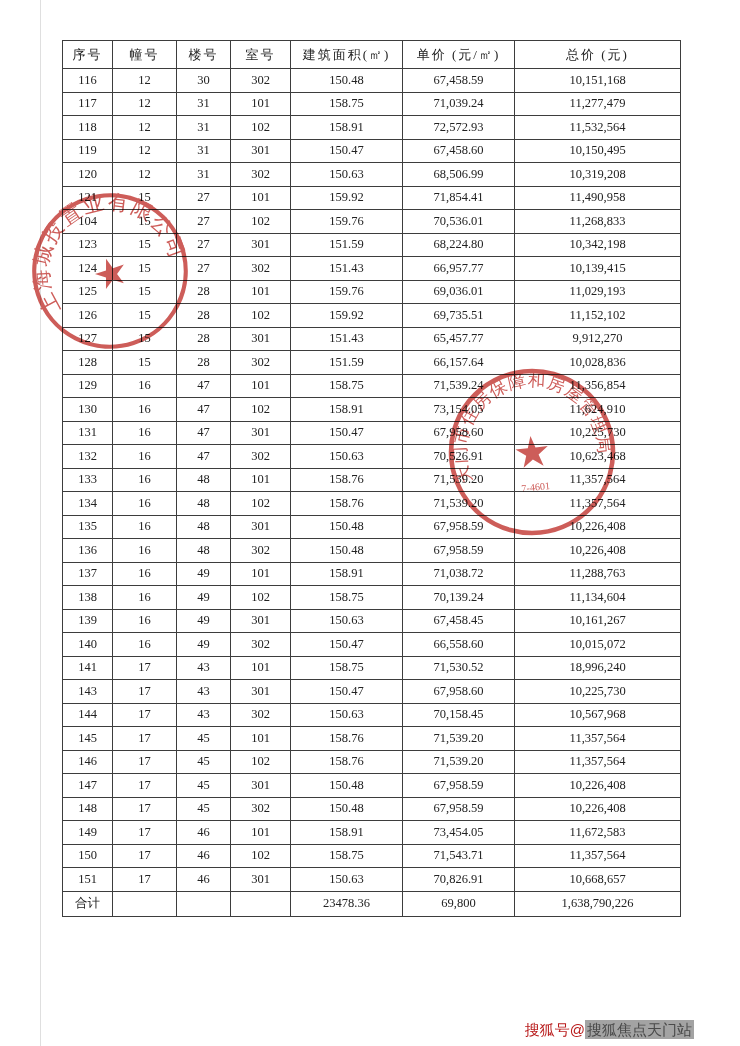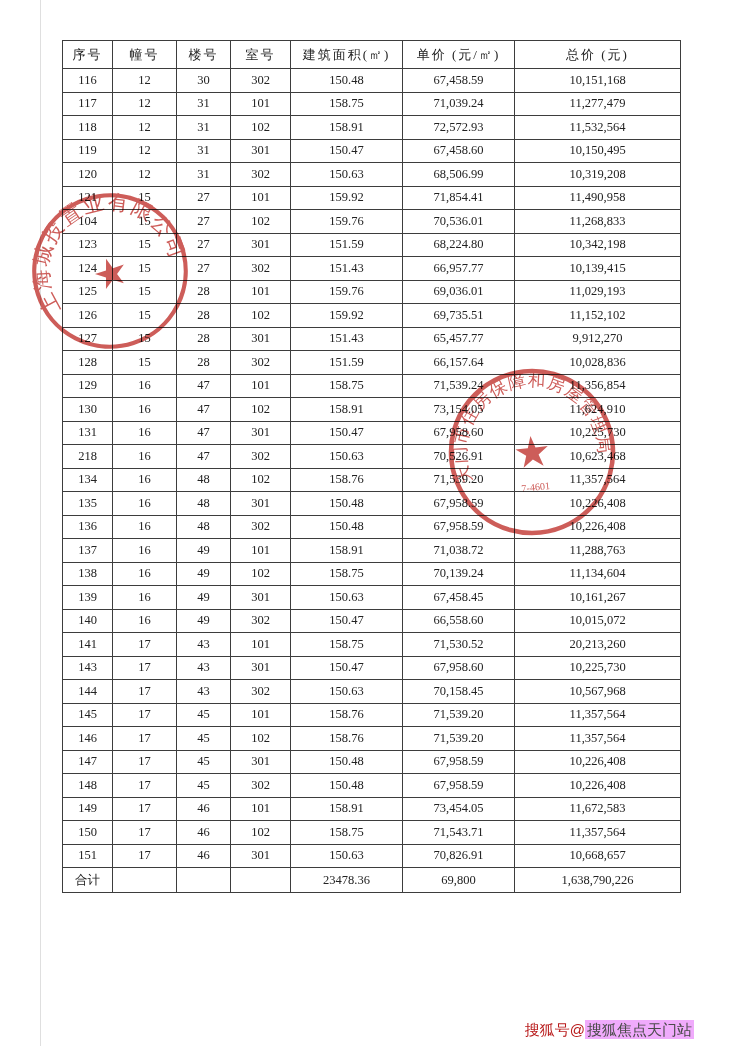"218" td { text: 218 -> 132 }
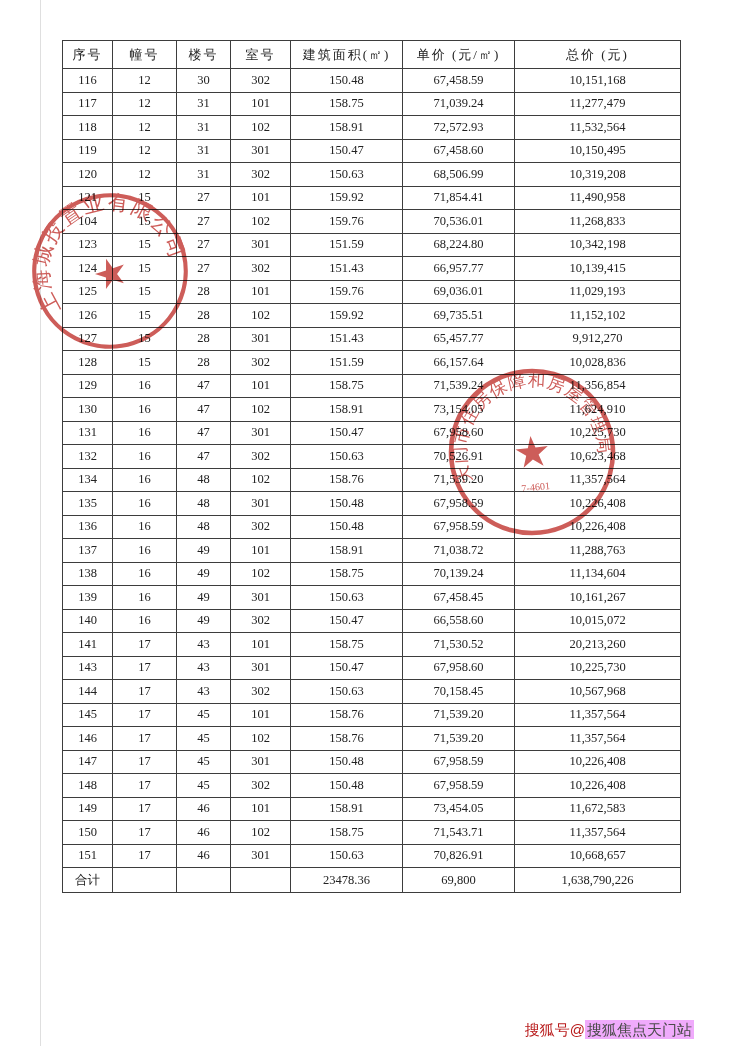"133" tr { html: none -> <tr> <td>133</td> <td>16</td> <td>48</td> <td>101</td> <td>158.76</td> <td>71,539.20</td> <td>11,357,564</td> </tr> }
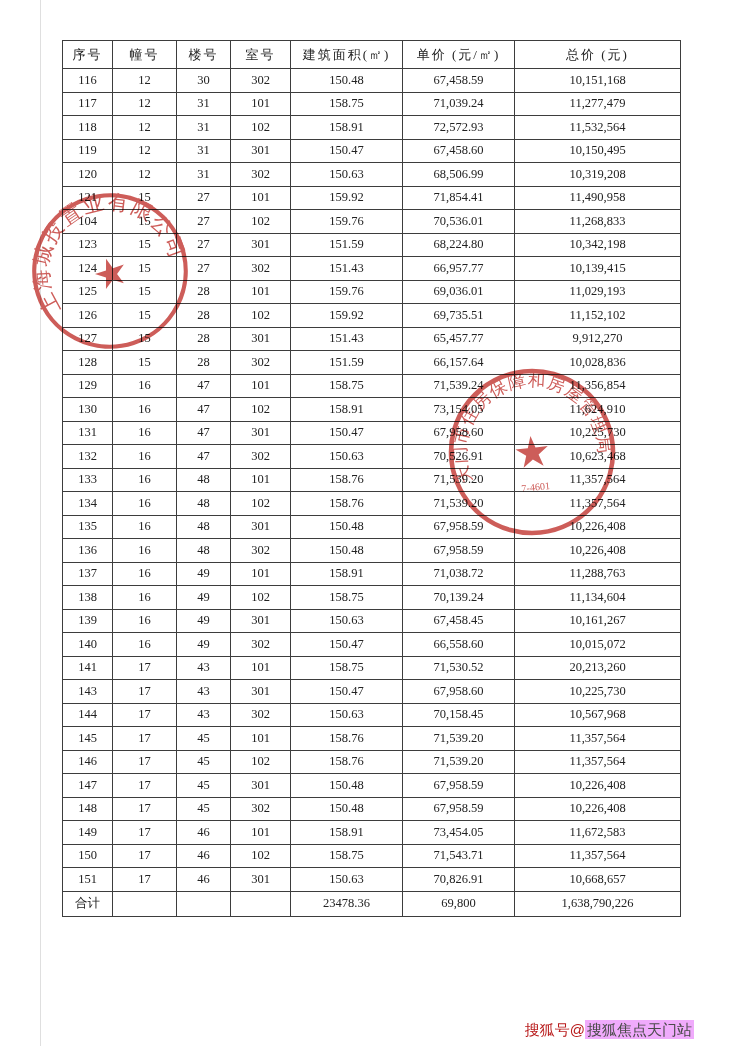"20,213,260" td { text: 20,213,260 -> 18,996,240 }
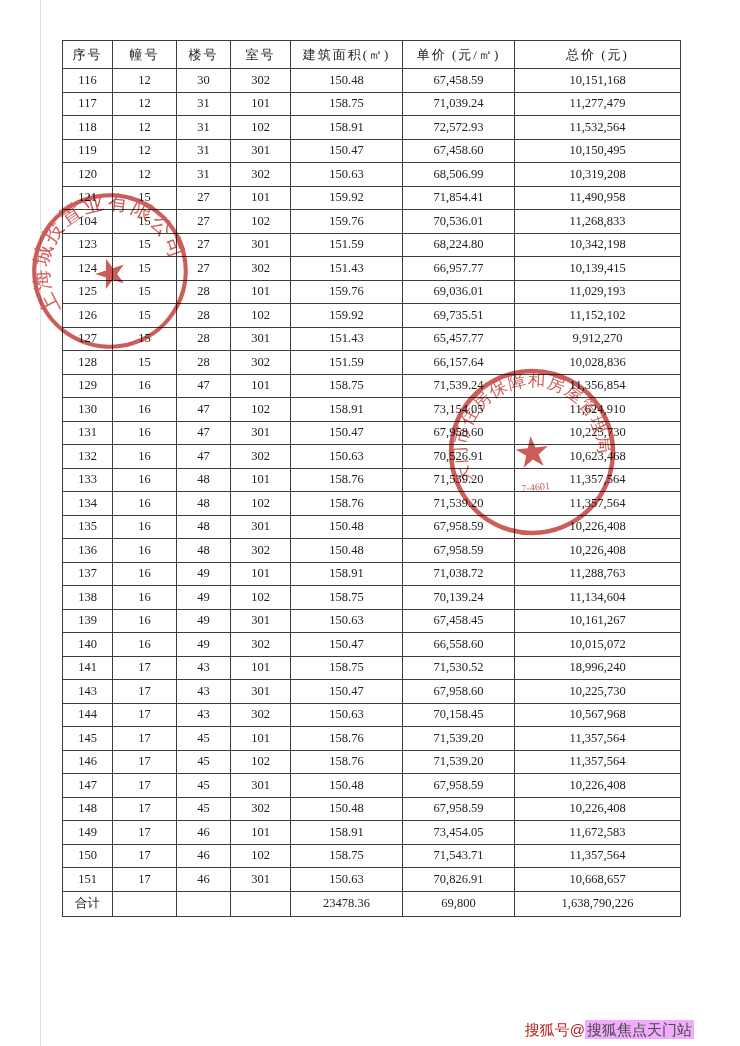"搜狐焦点天门站" .watermark .name { background: #f0abfc -> #a3a3a3 }
